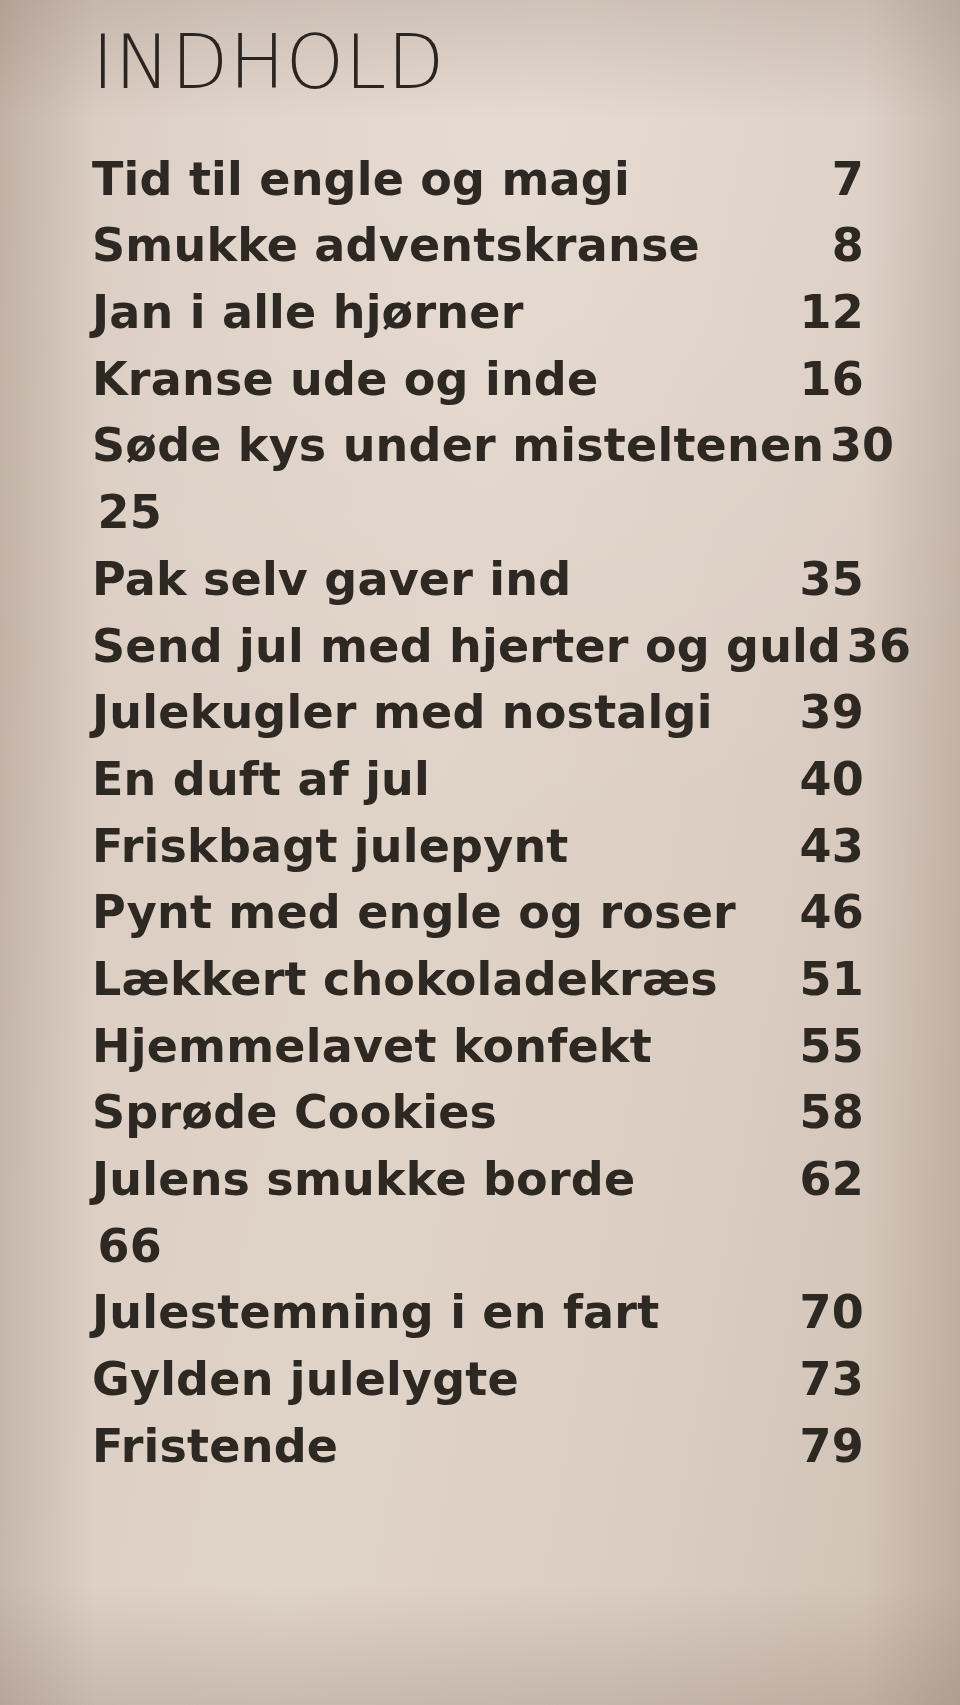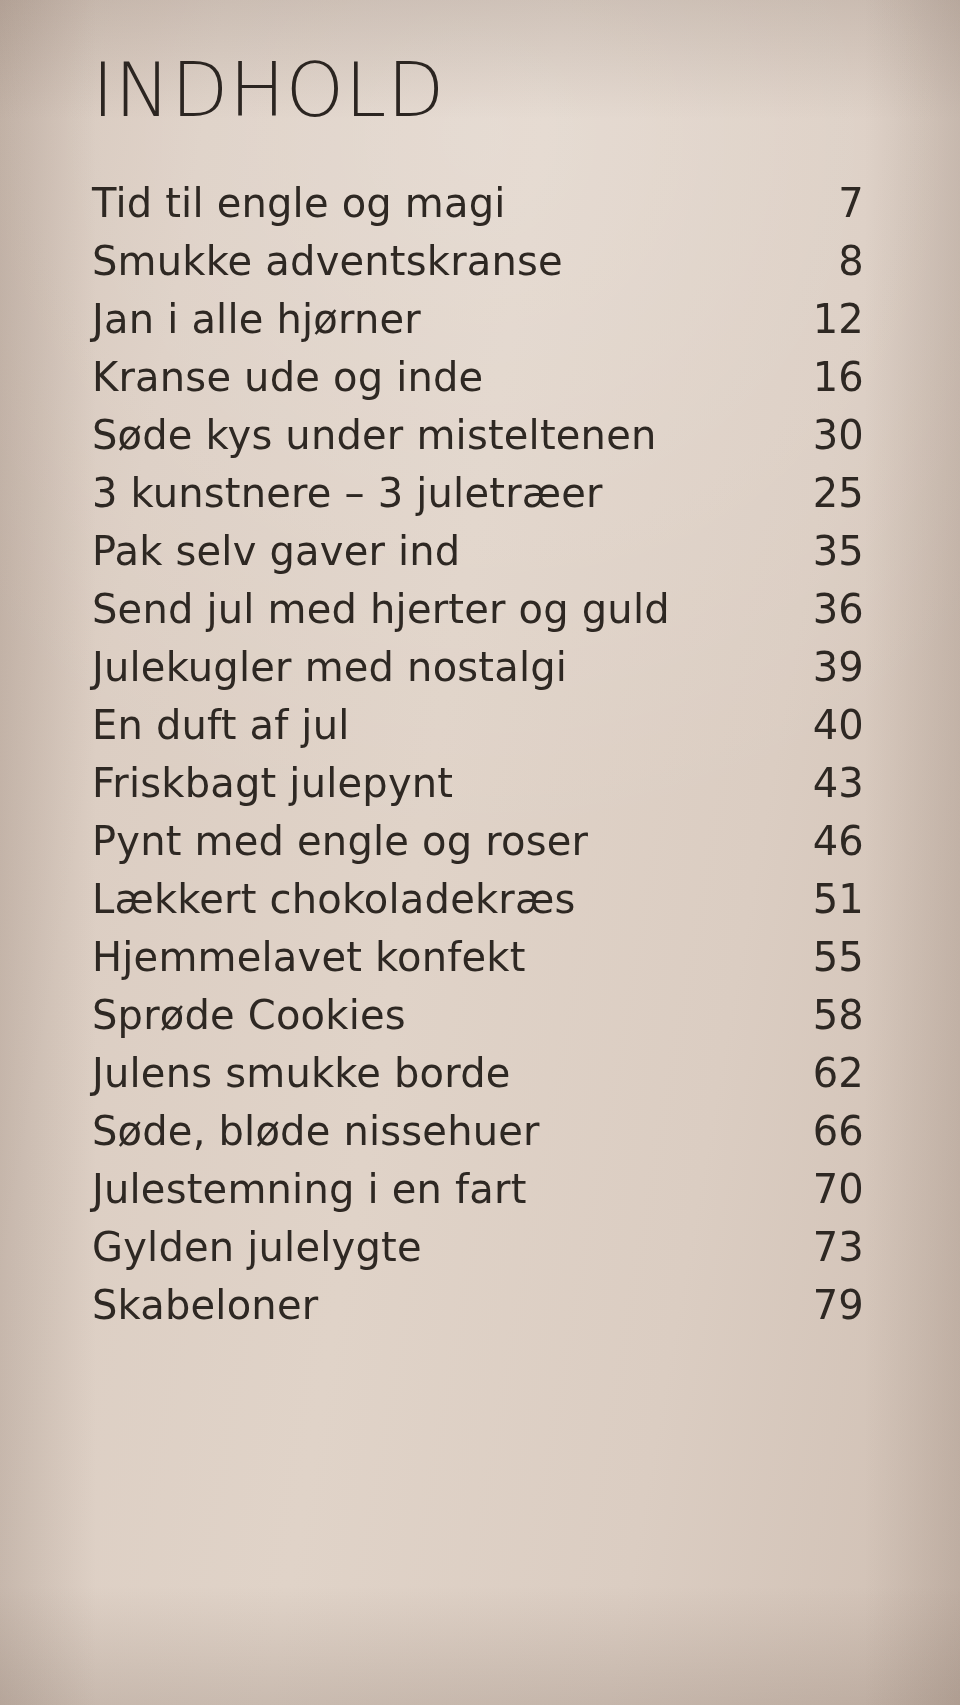"INDHOLD" #heading { padding-top: 52px -> 24px }
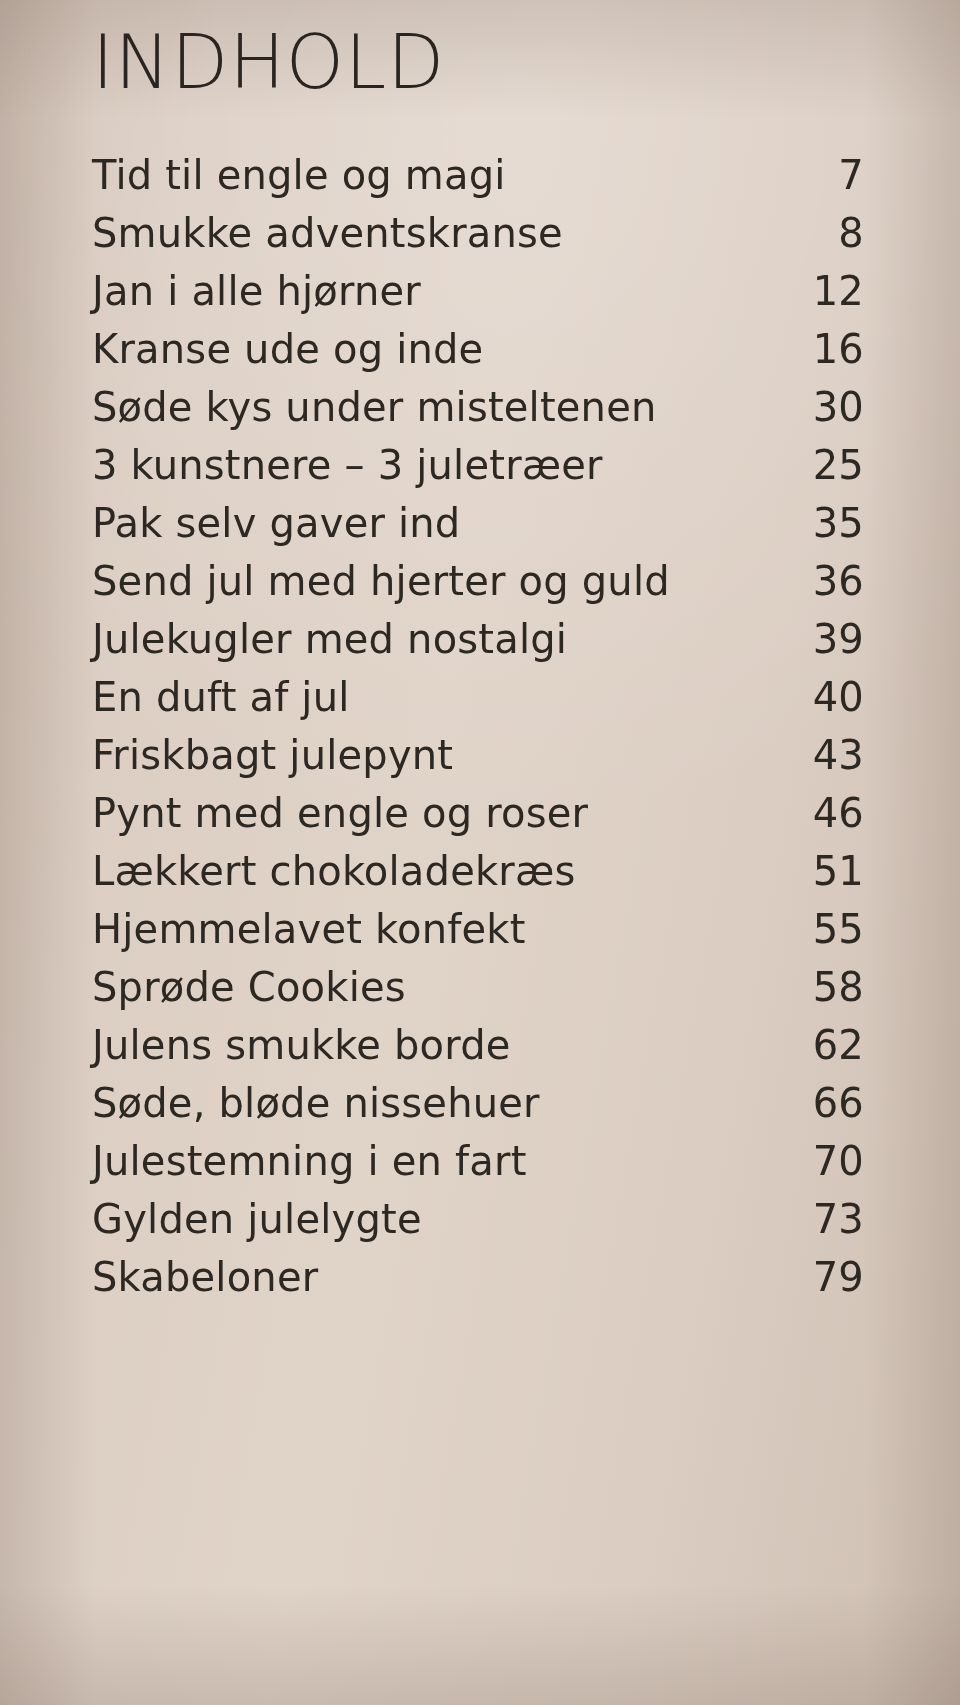"Tid til engle og magi" .toc-row { font-size: 40px -> 46px; font-weight: 400 -> 700 }
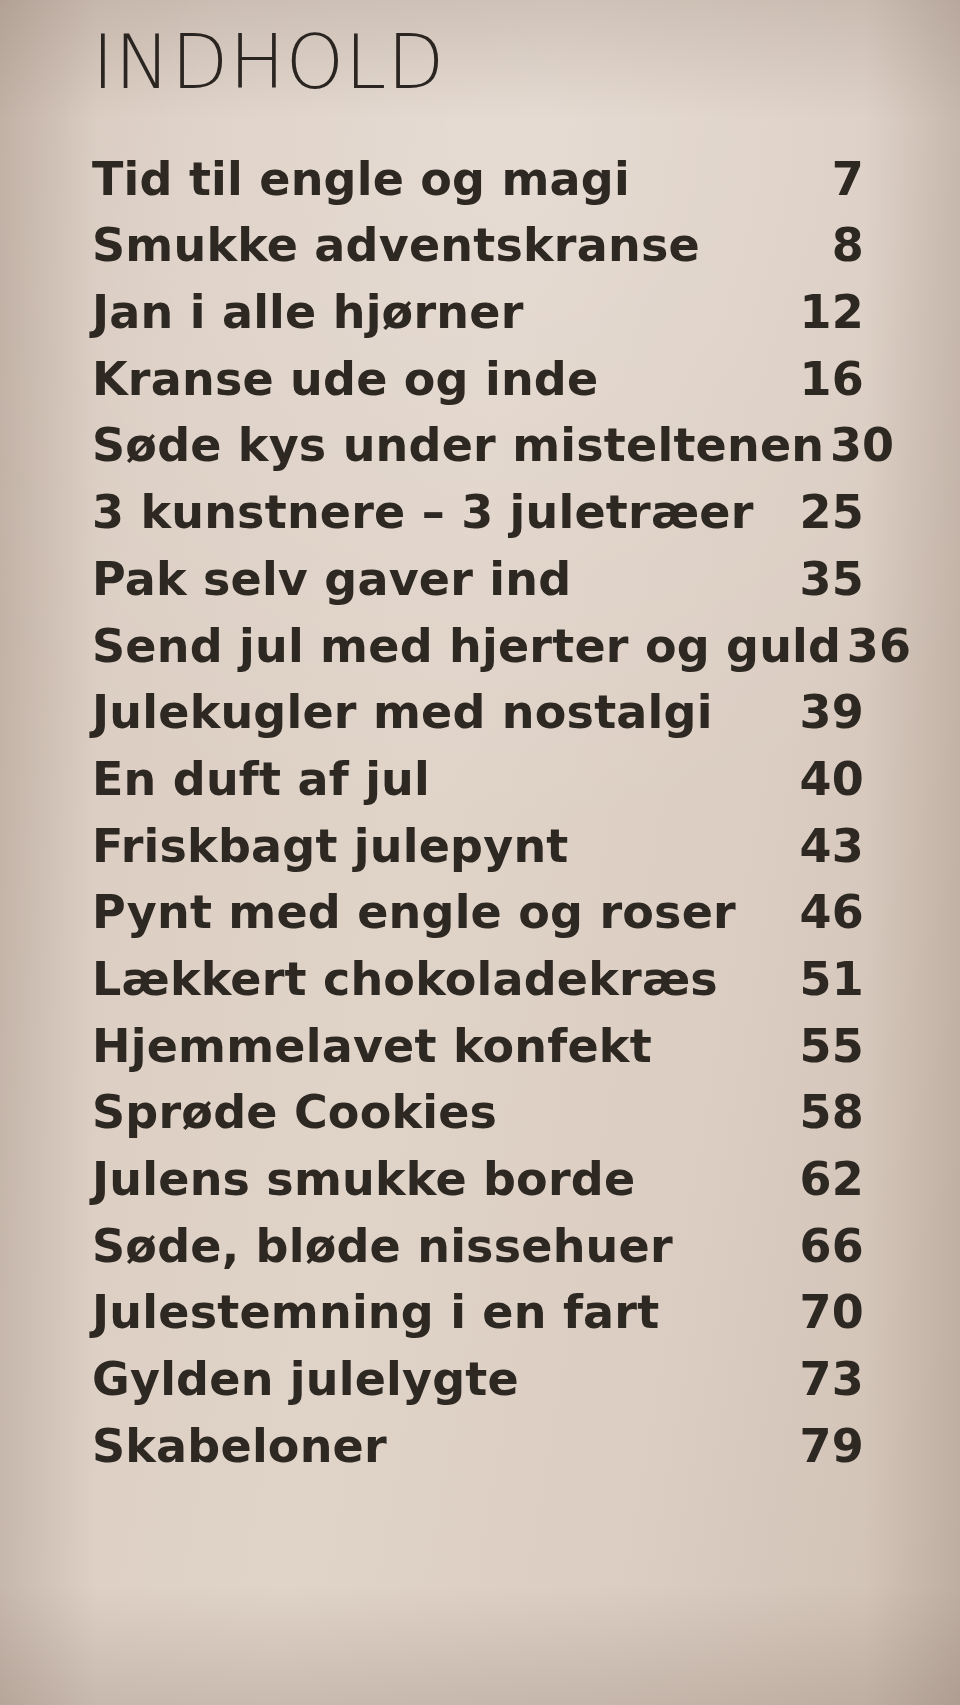"3 kunstnere – 3 juletræer" span.toc-title { html: <span>3 kunstnere – 3 juletræer</span> -> none }
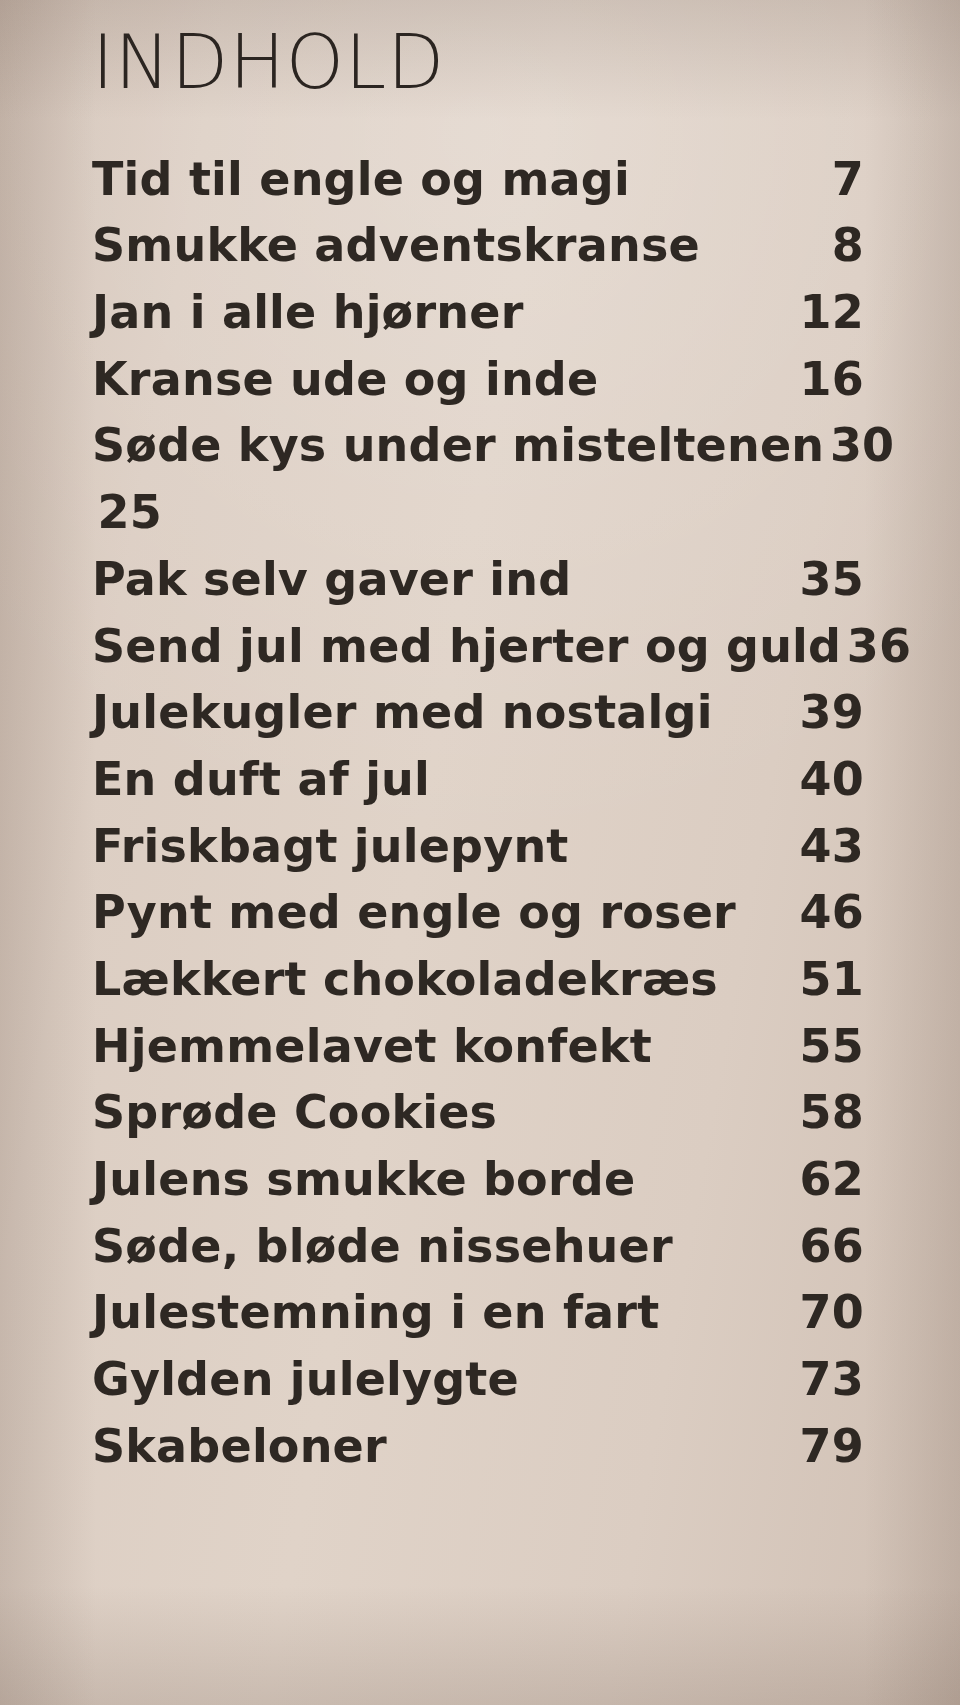"Søde, bløde nissehuer" span.toc-title { html: <span>Søde, bløde nissehuer</span> -> none }
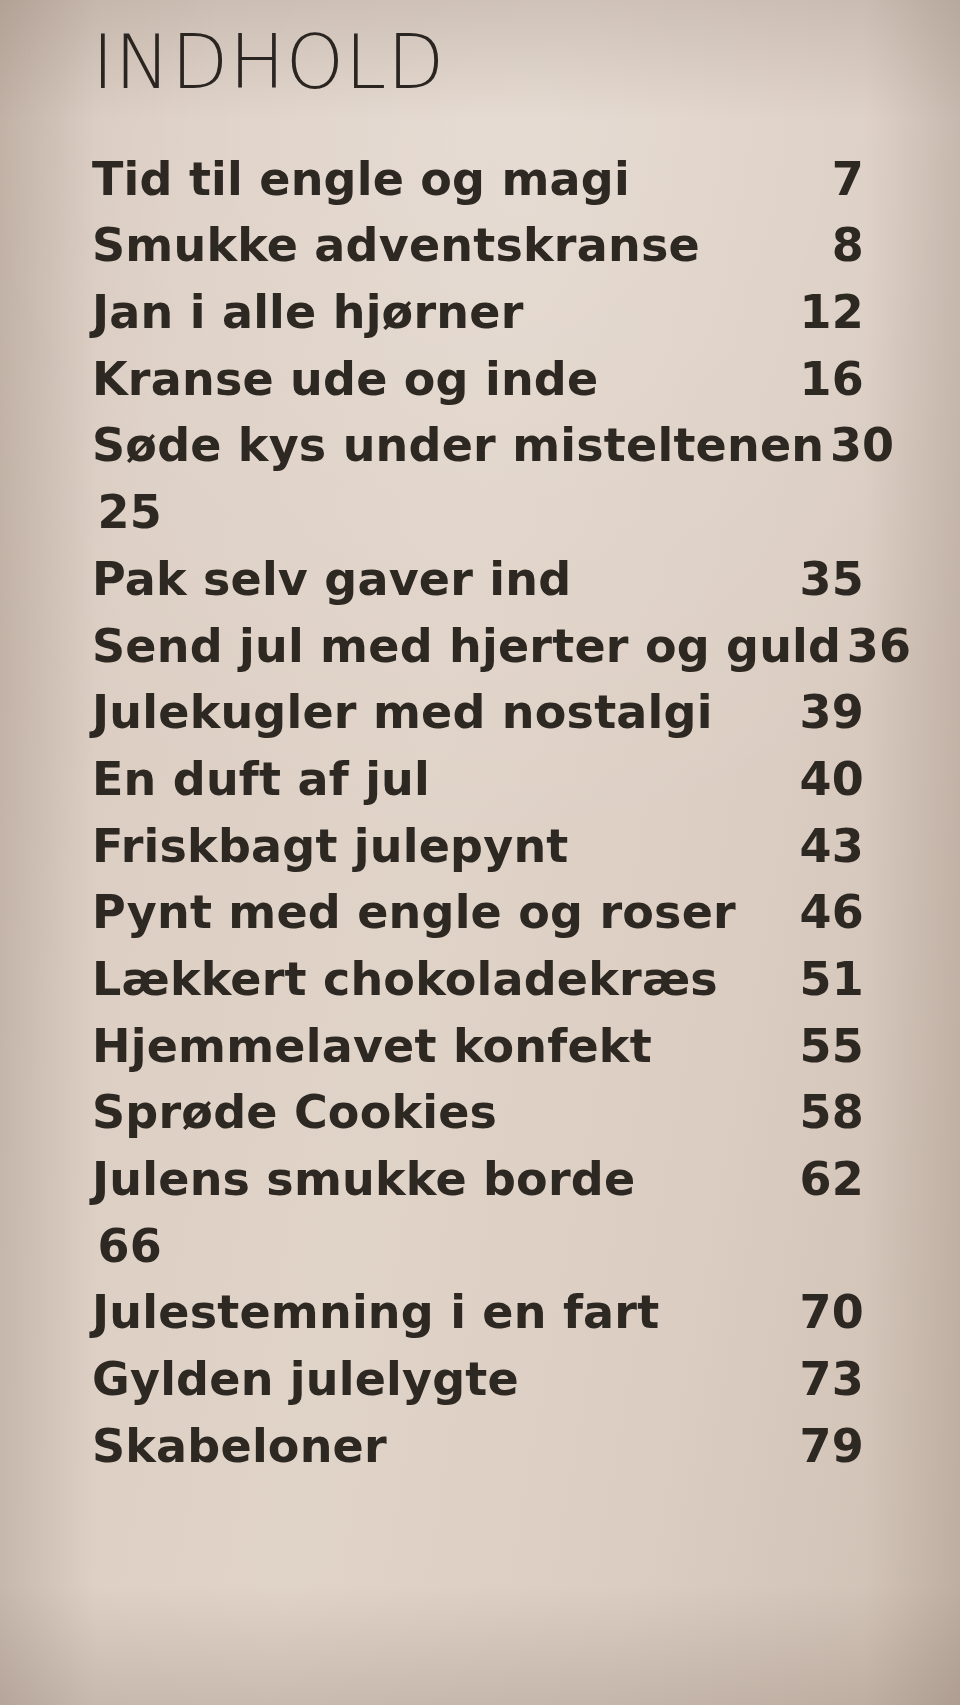"Skabeloner" span.toc-title { text: Skabeloner -> Fristende }
